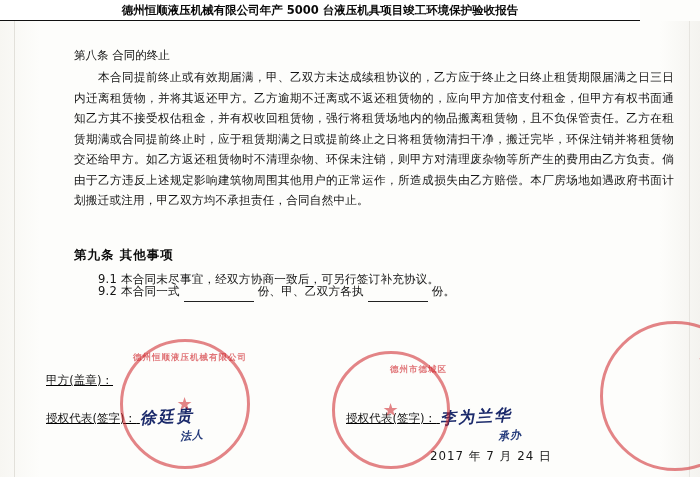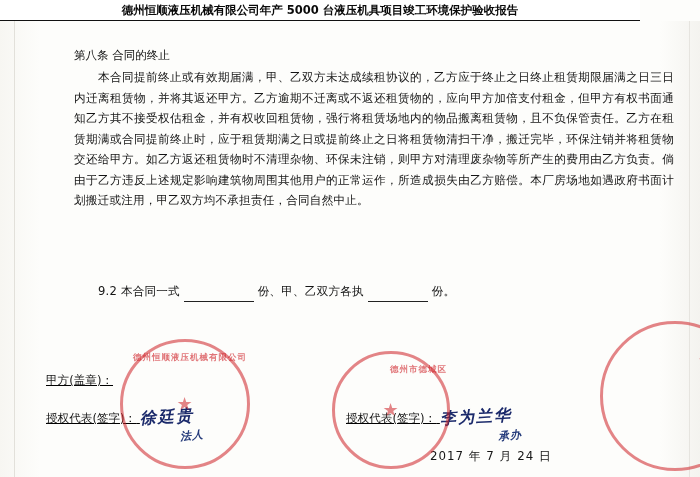"第九条 其他事项" div.body-text { html: none -> <div>第九条 其他事项</div> }
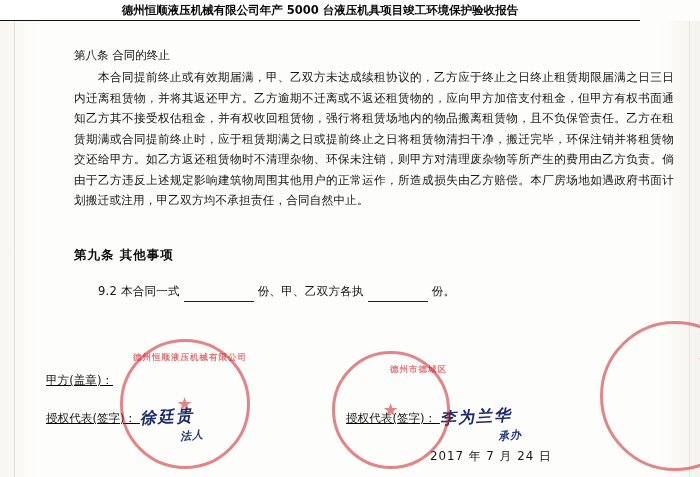"9.1 本合同未尽事宜，经双方协商一致后，可另行签订补充协议。" div.body-text { html: none -> <div>9.1 本合同未尽事宜，经双方协商一致后，可另行签订补充协议。</div> }
